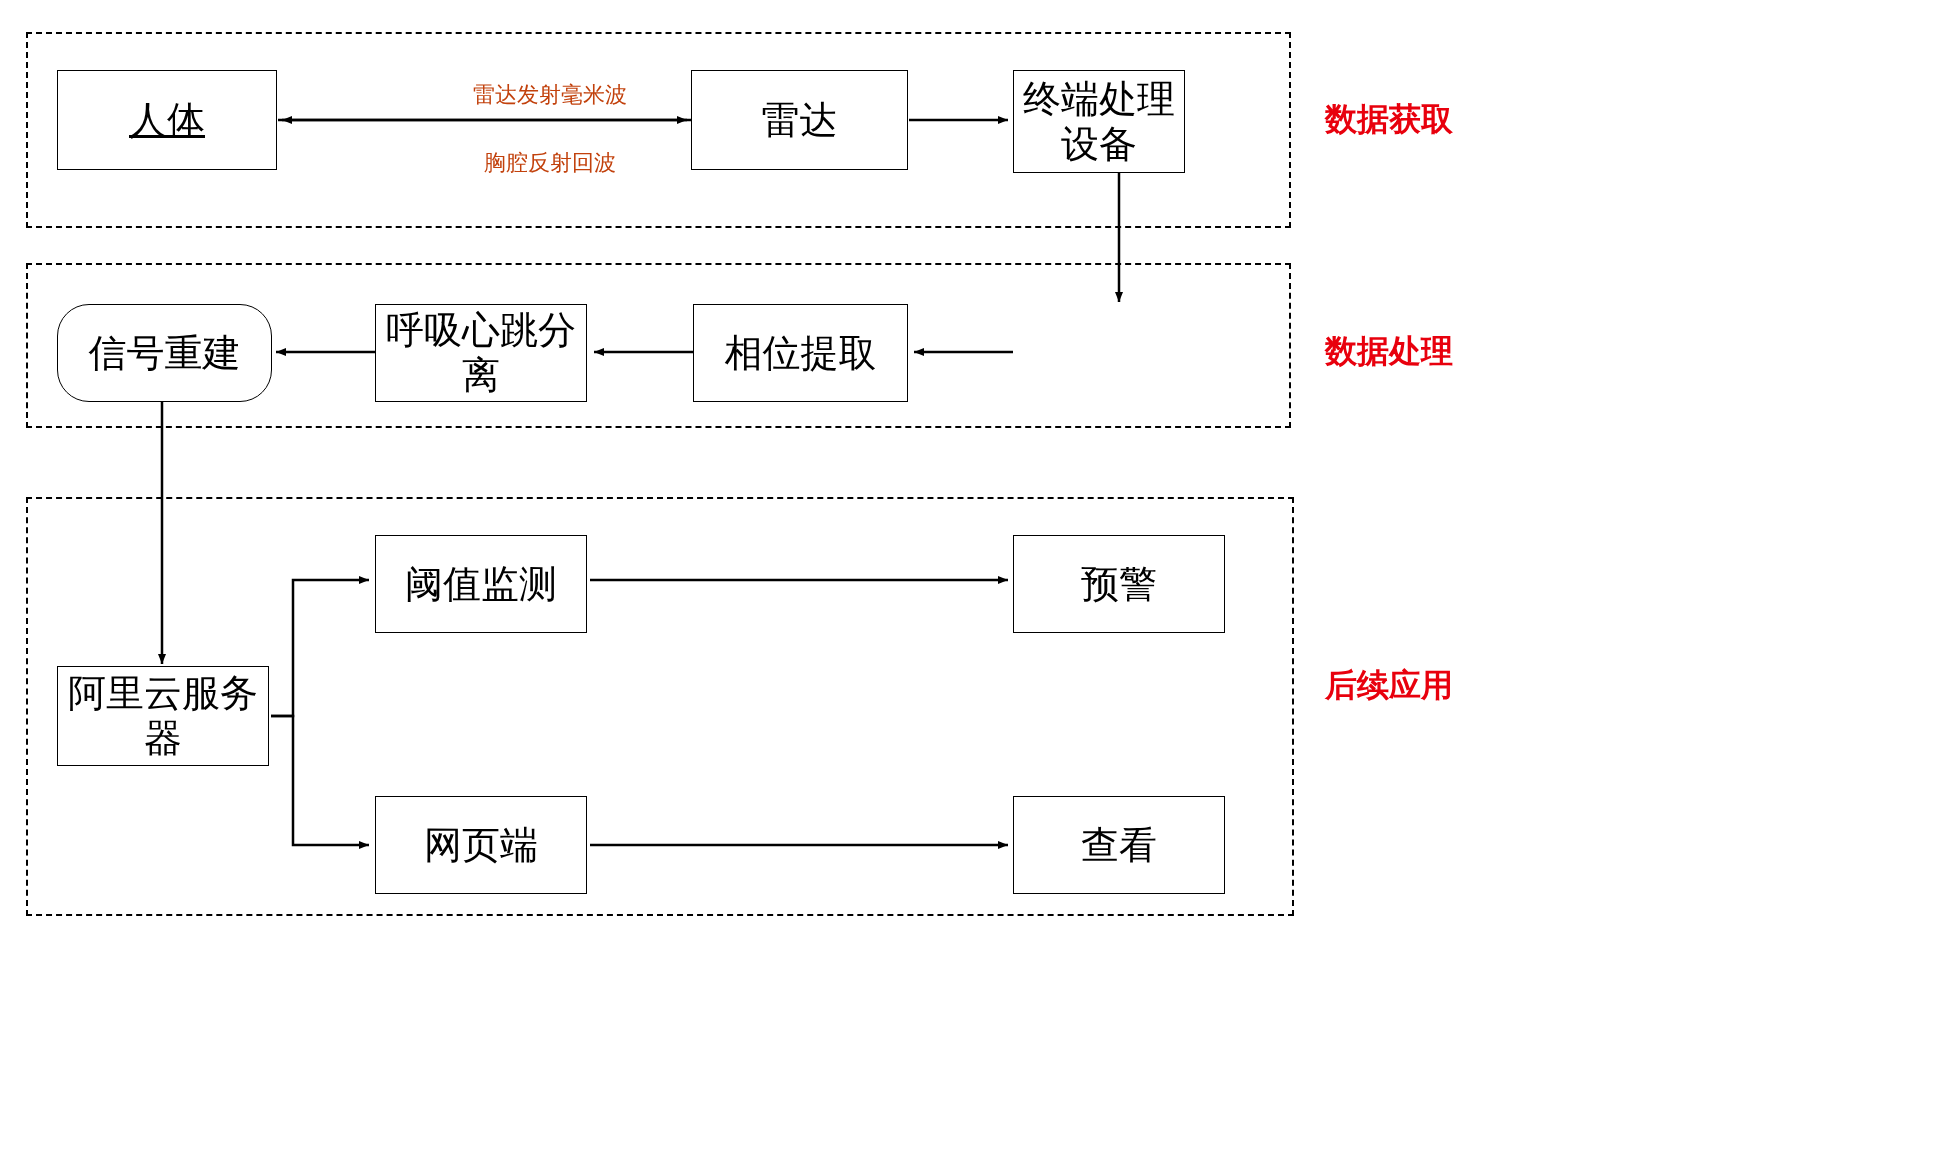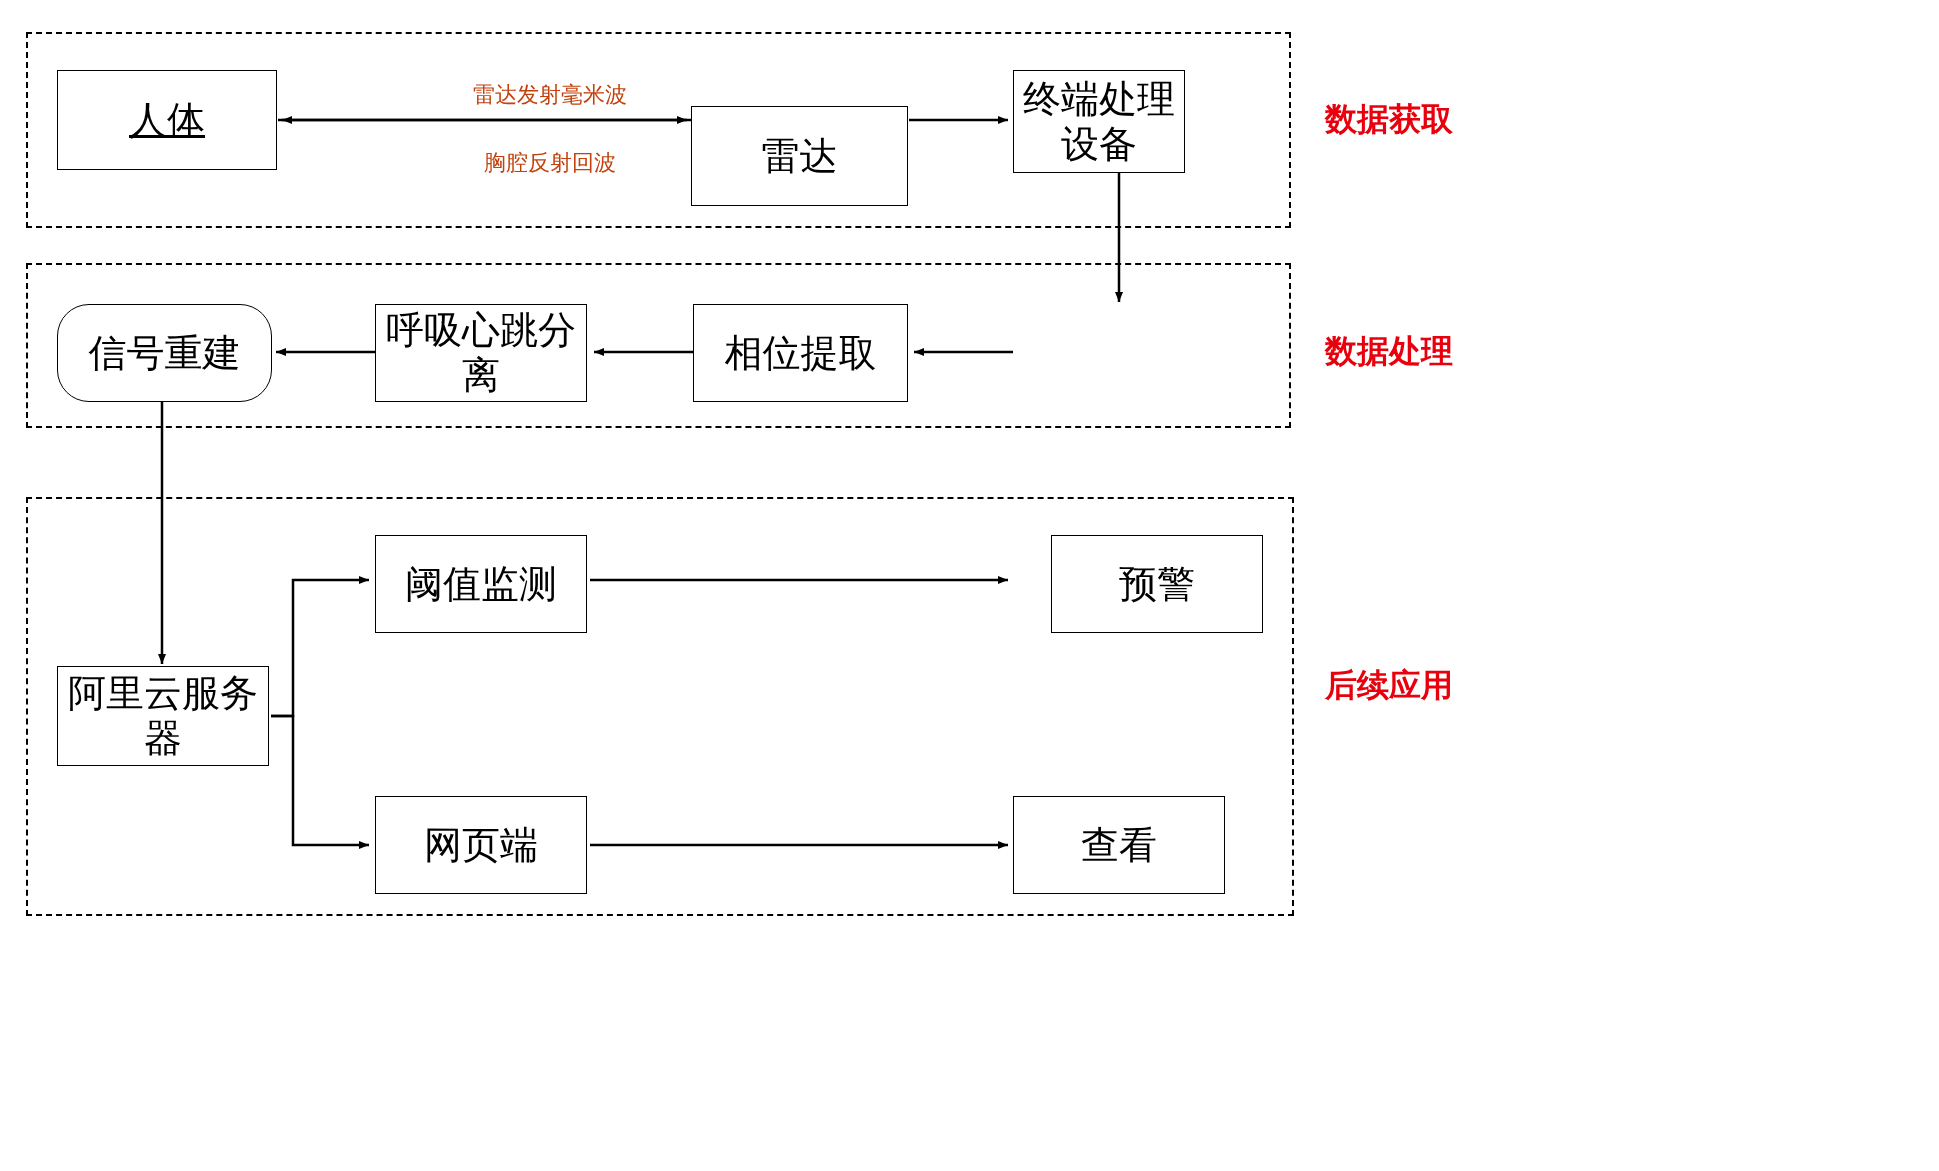"雷达" div.node { margin-top: 36px -> none }
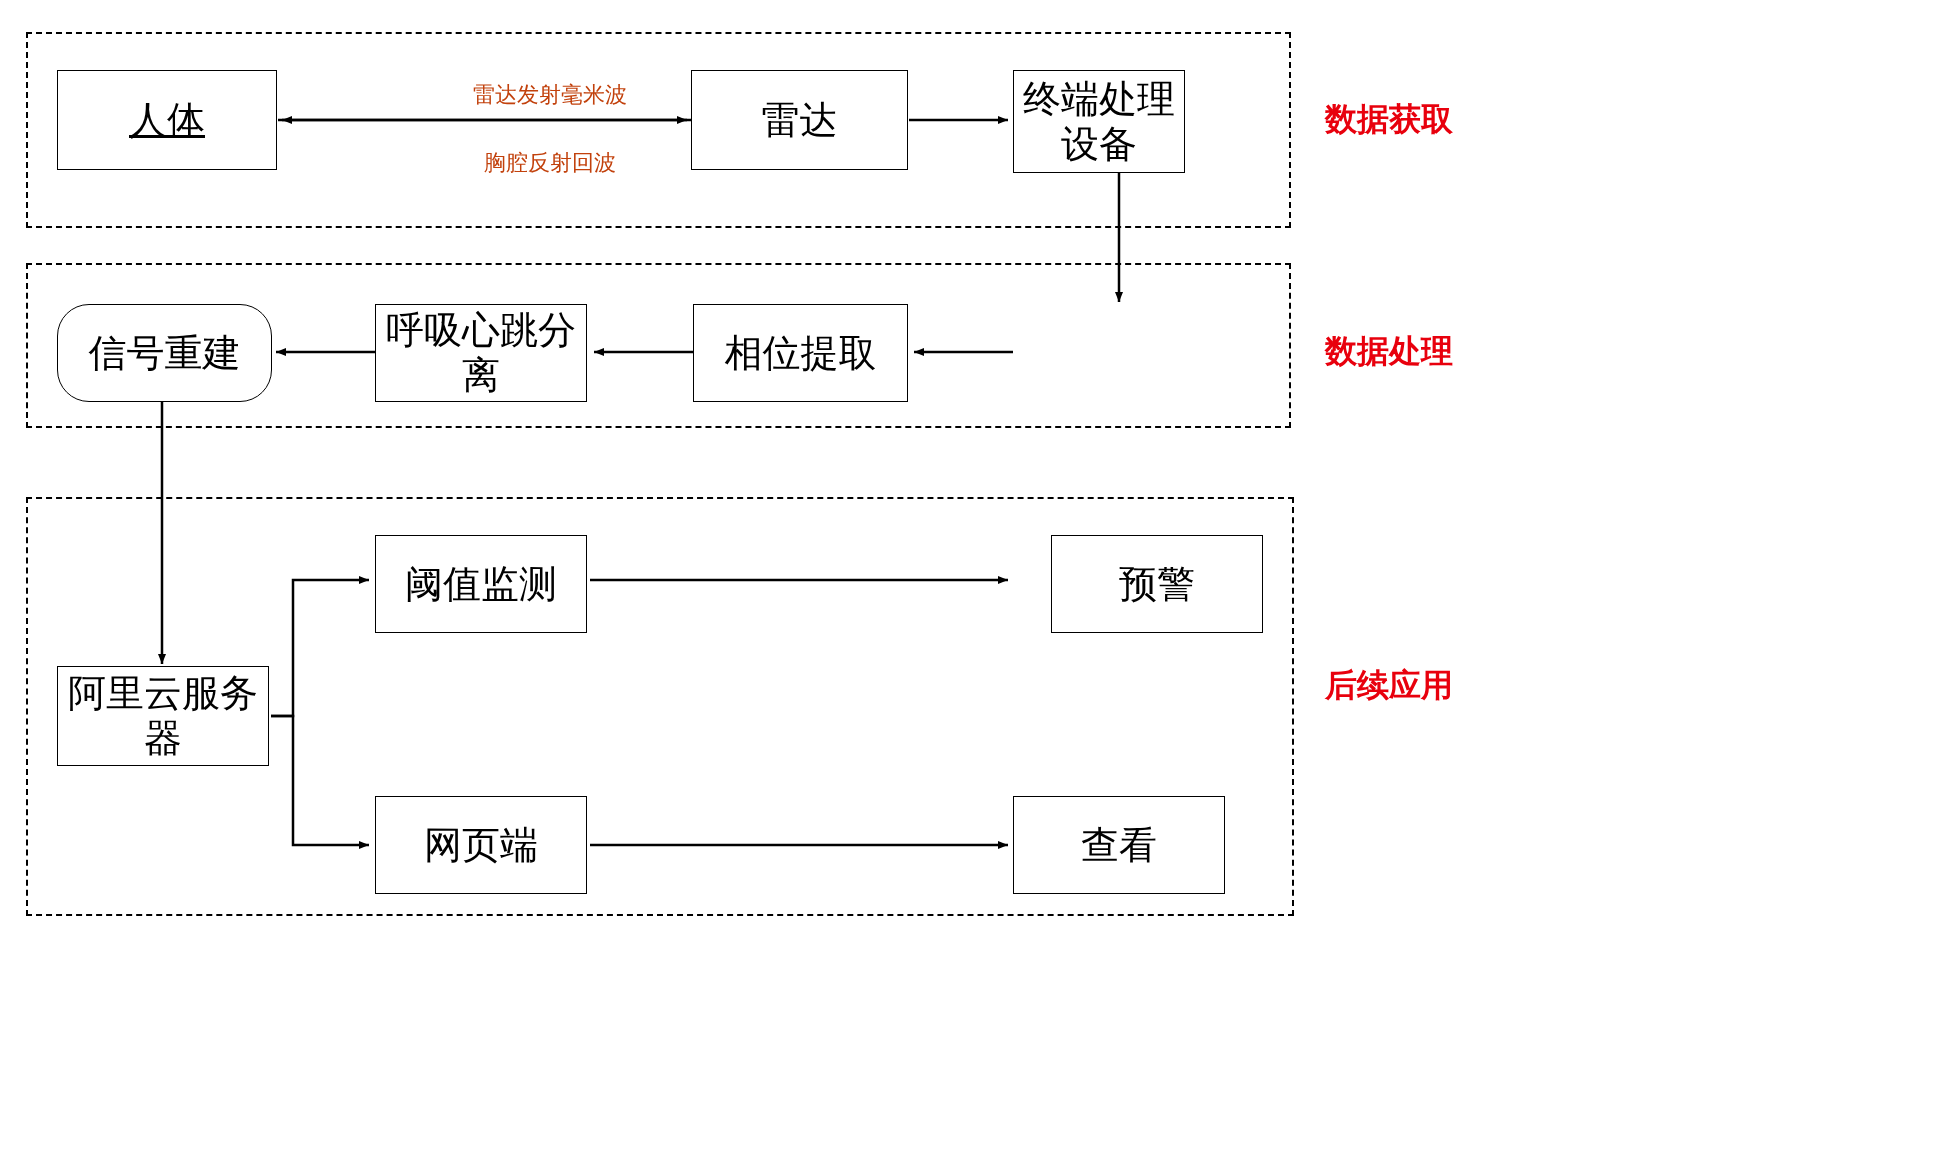"预警" div.node { margin-left: 38px -> none }
